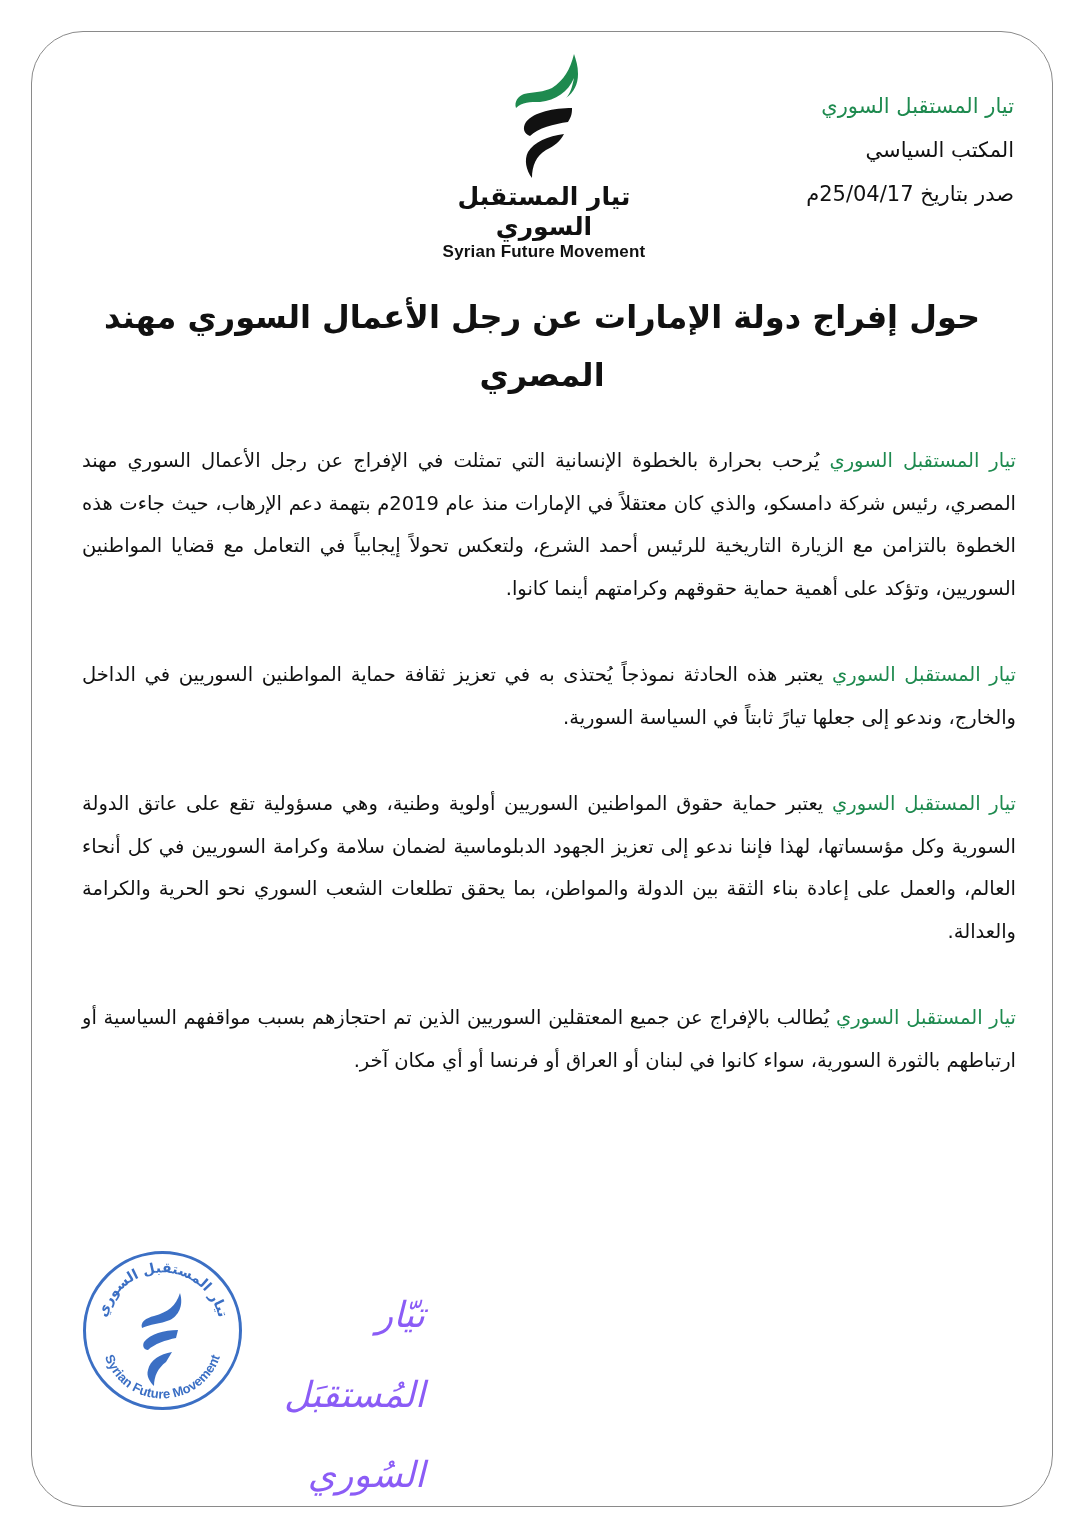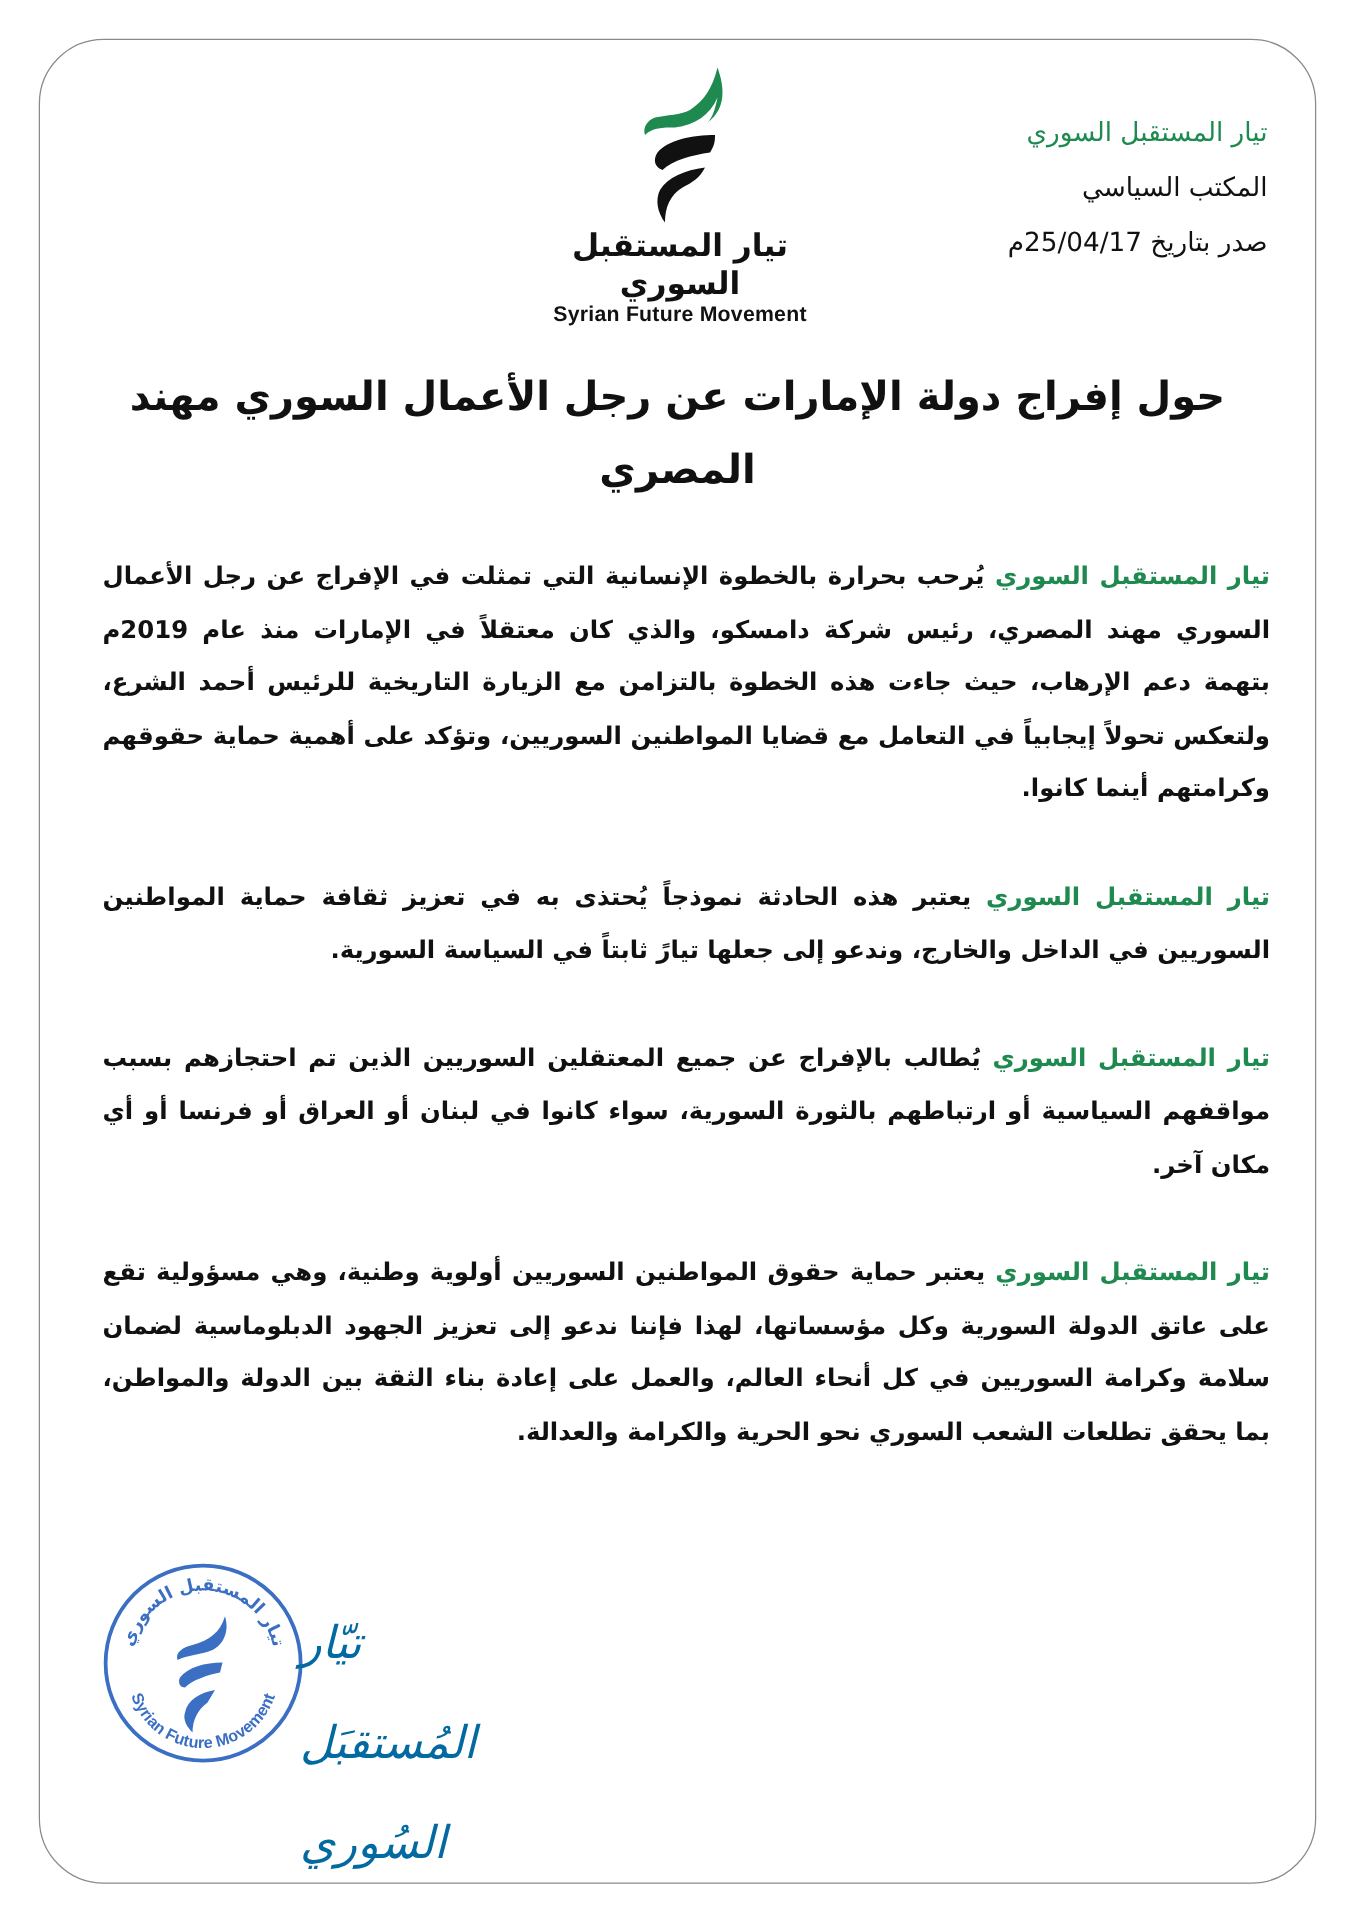"تيار المستقبل السوري يُرحب بحرارة" .body p { font-weight: bold -> none }
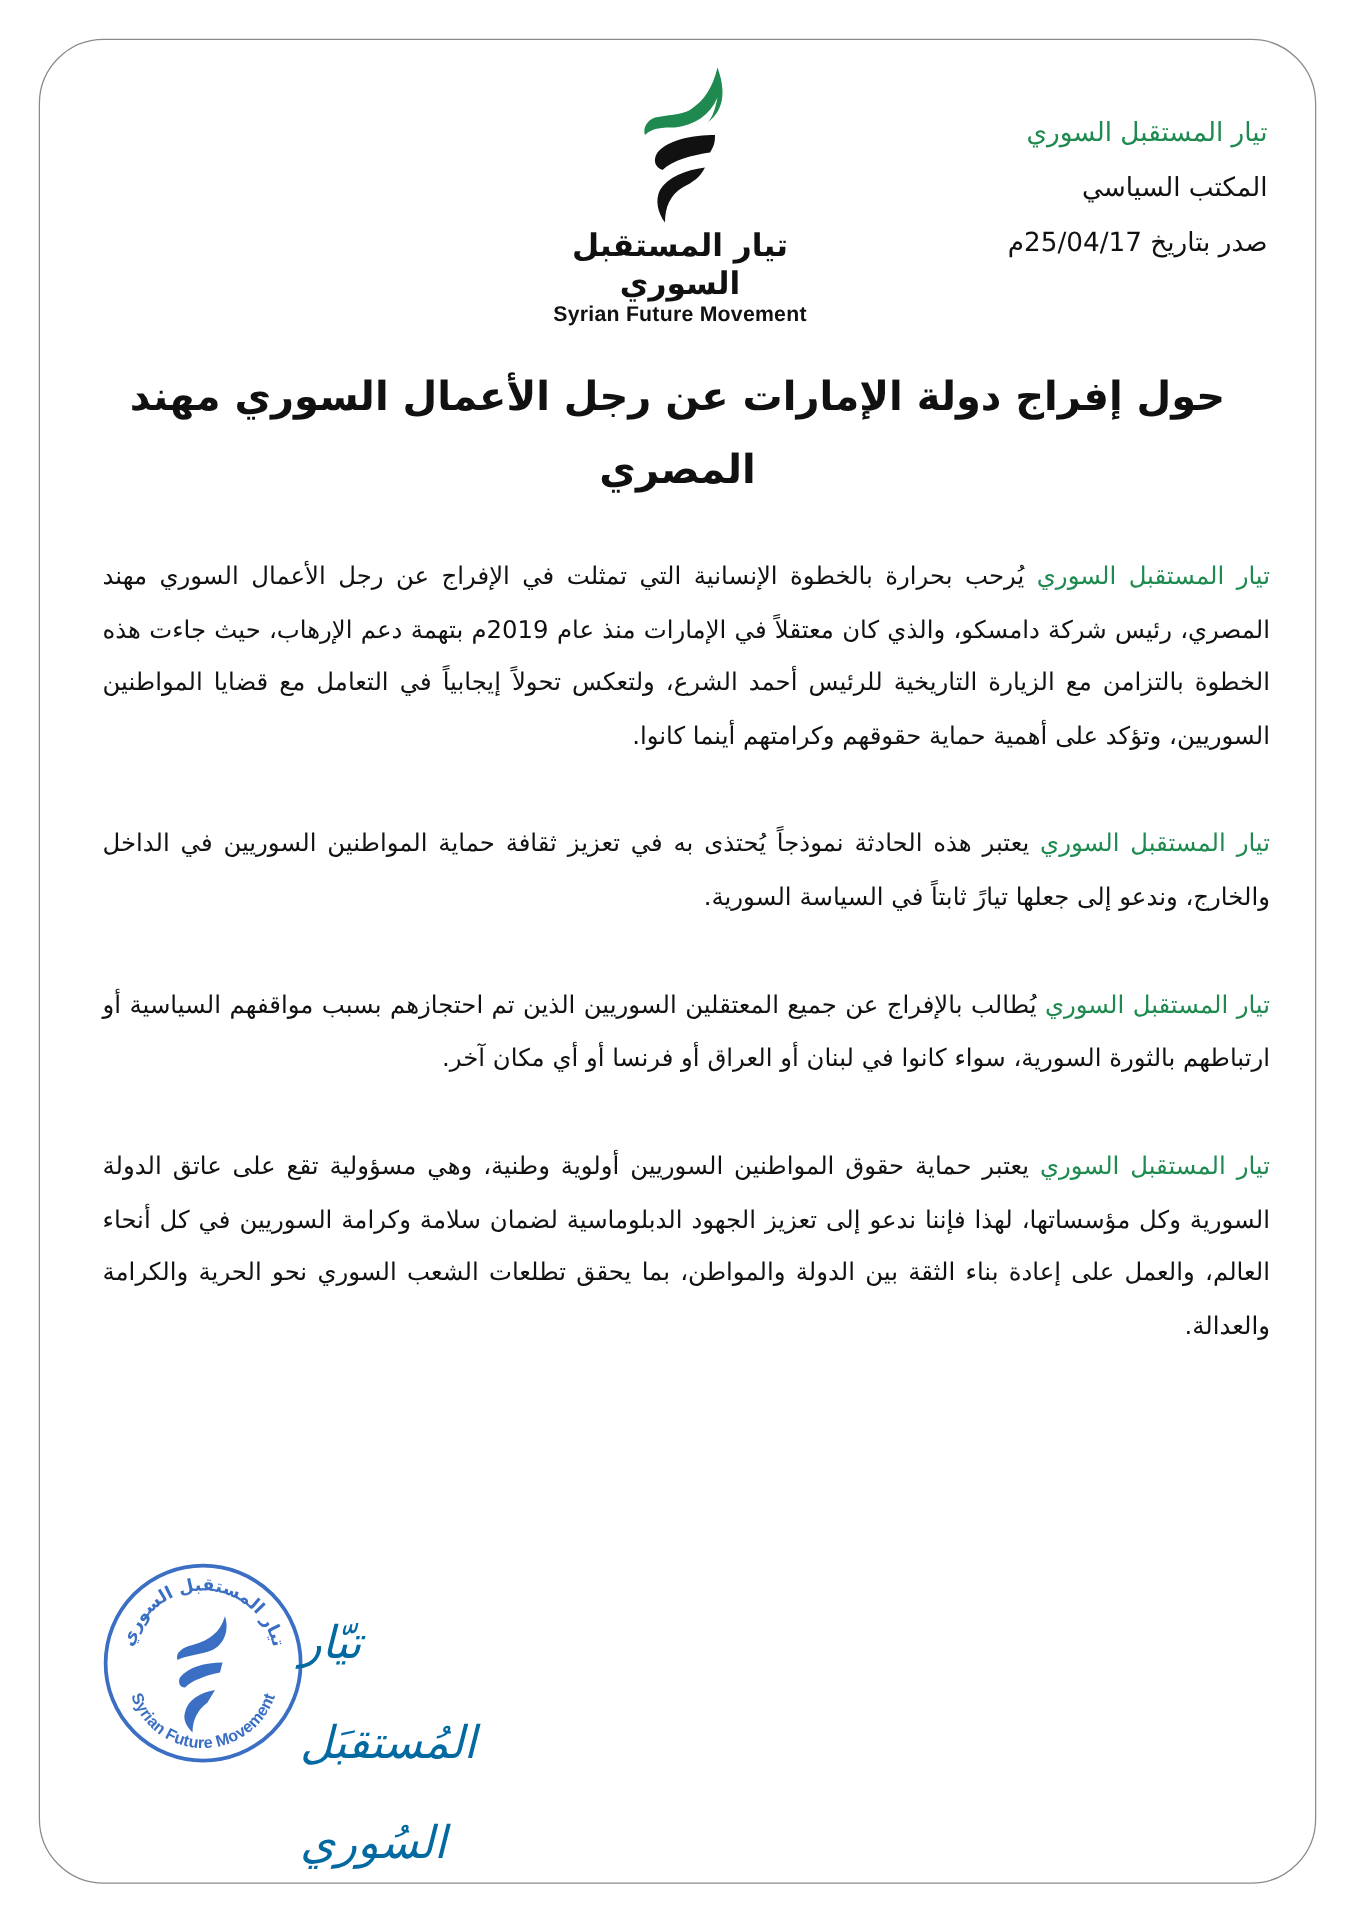"تيار المستقبل السوري يُطالب بالإفراج" p { order: before "تيار المستقبل السوري يعتبر حماية" -> after "تيار المستقبل السوري يعتبر حماية" }
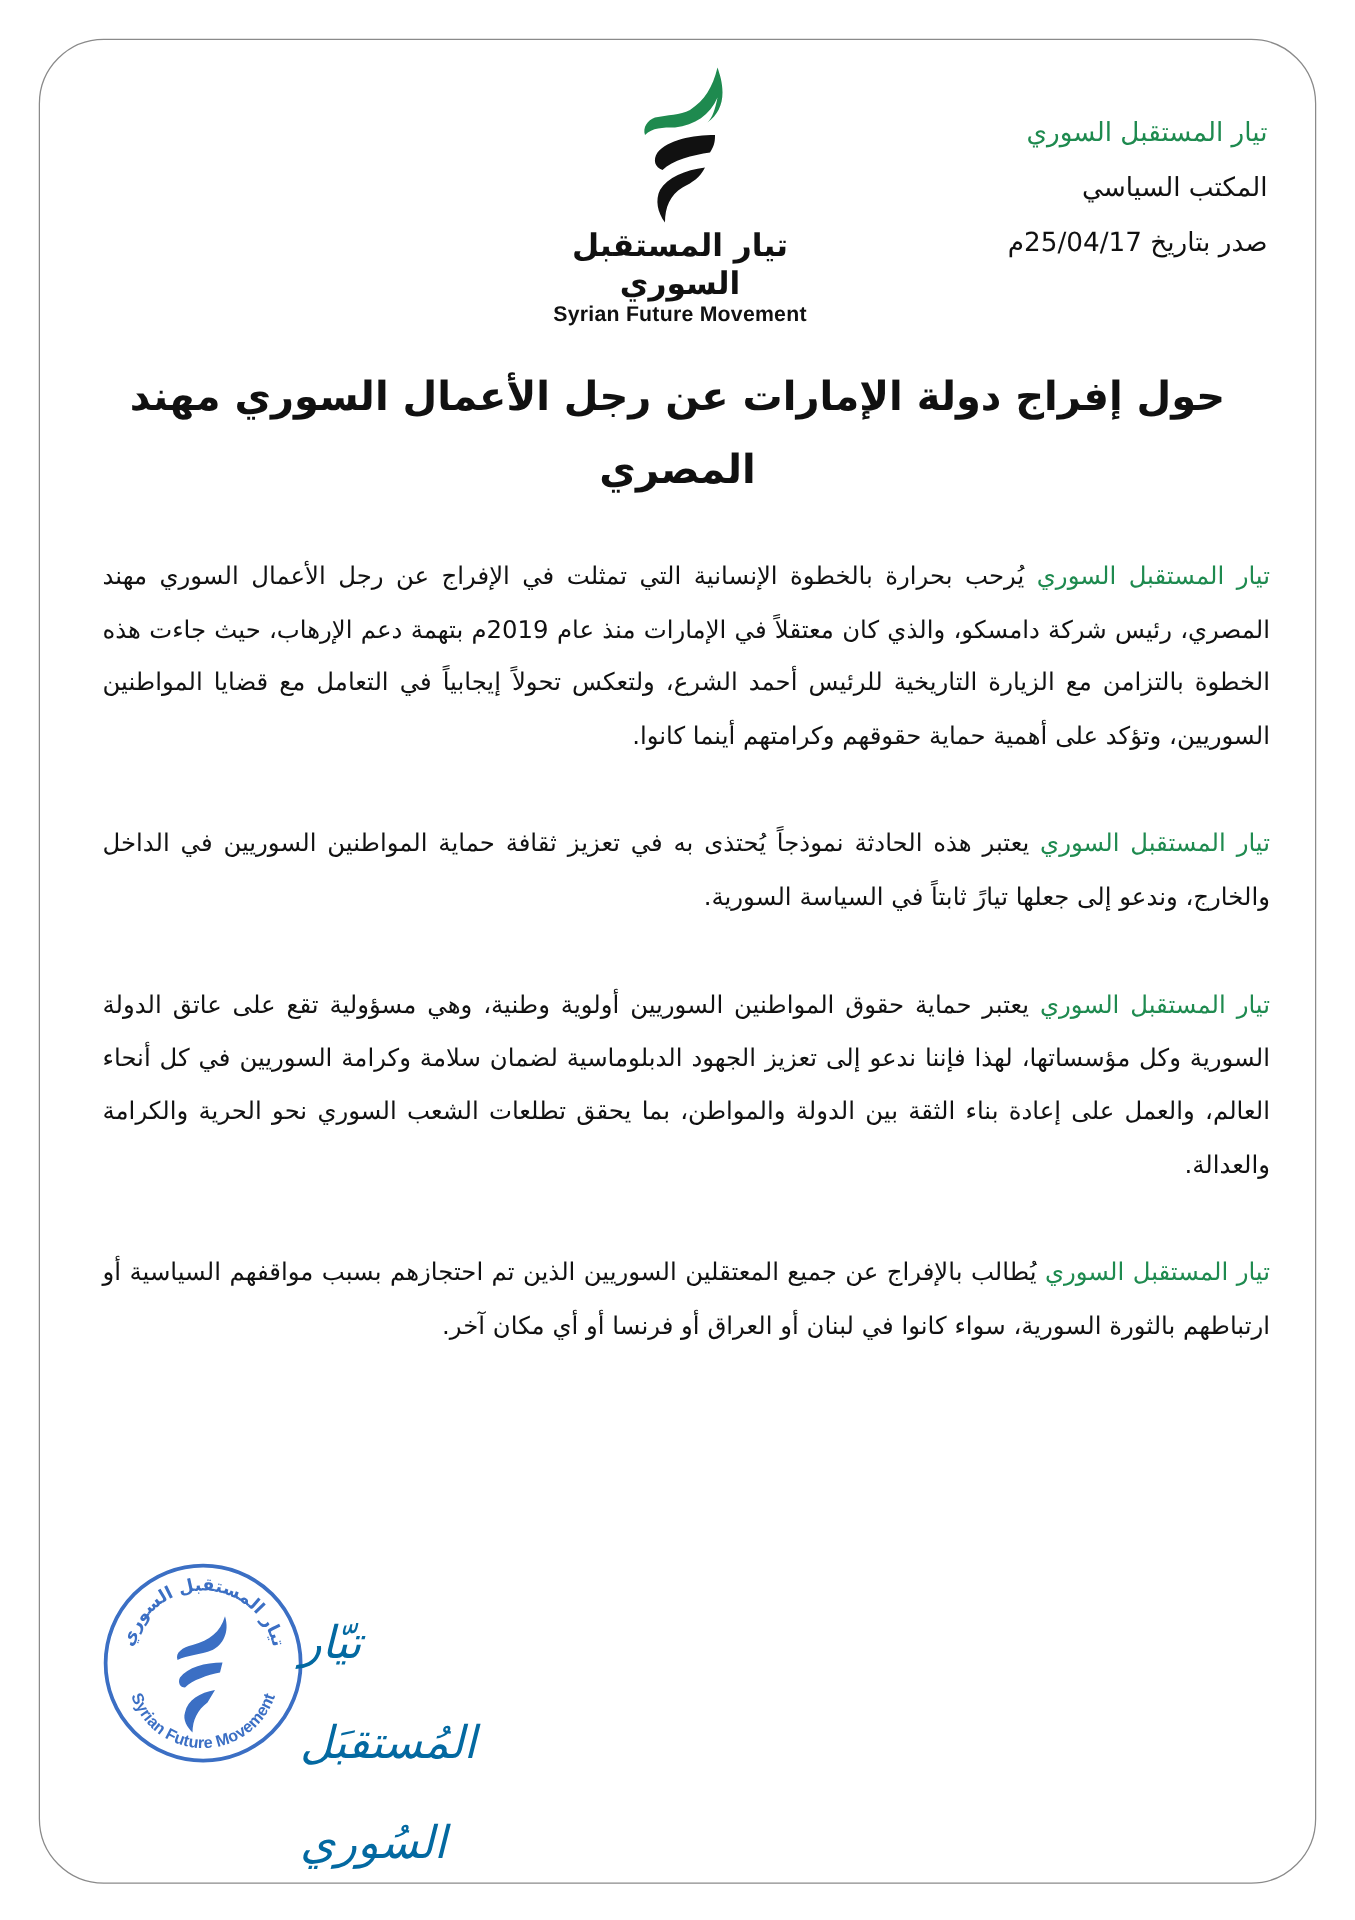"تيّار المُستقبَل السُوري" .signature { color: #0369a1 -> #8b5cf6; text-align: left -> right }
